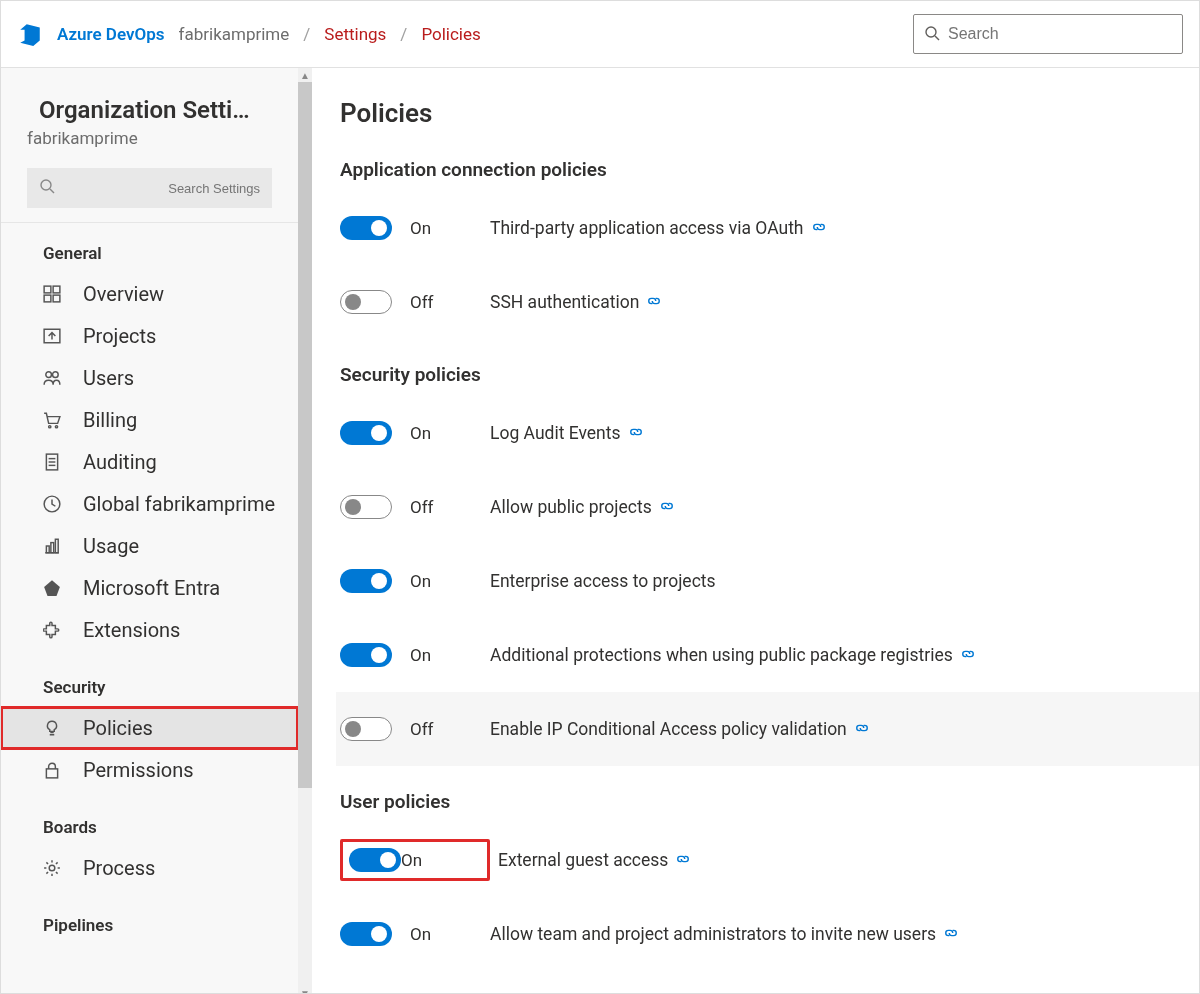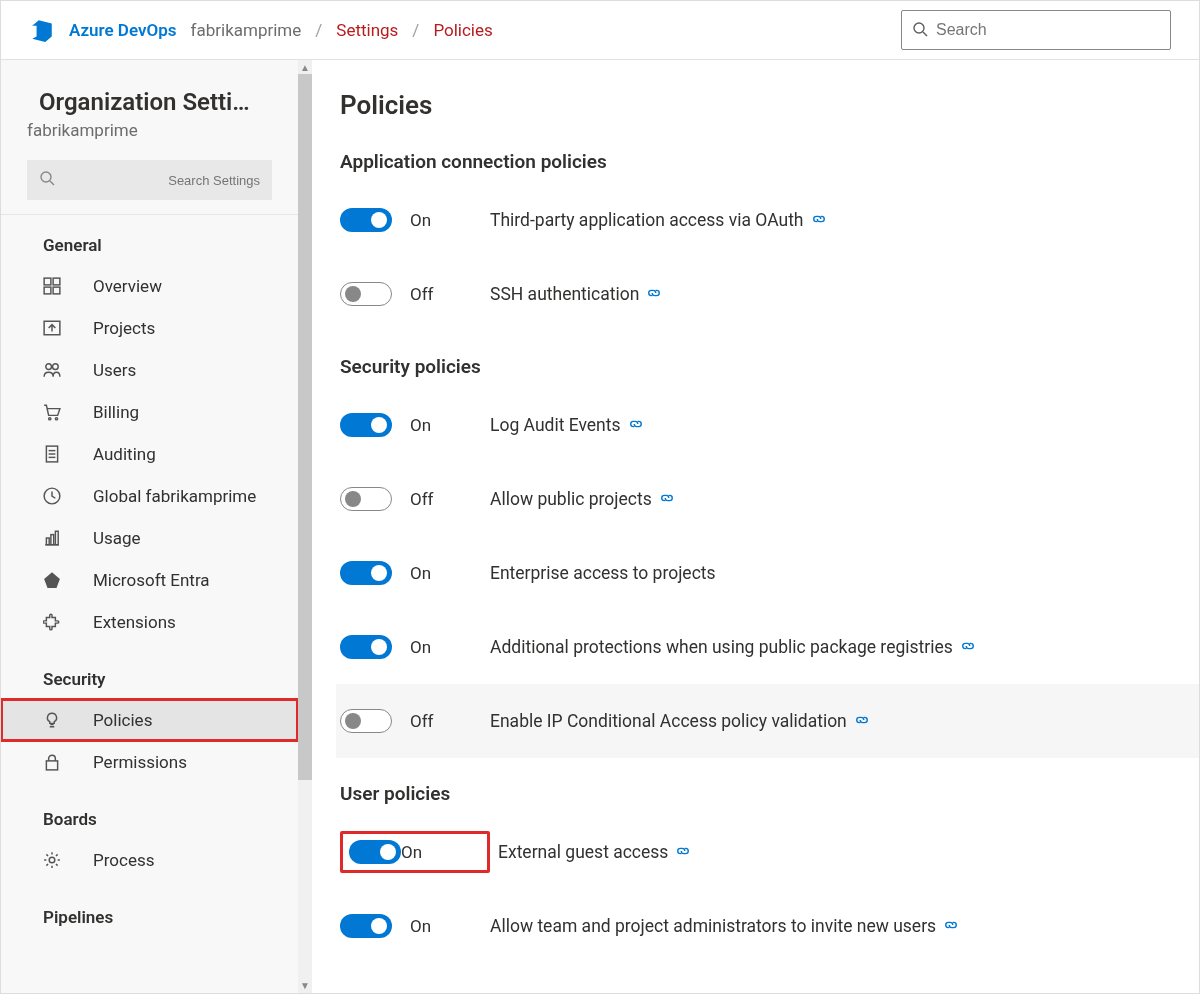"Azure DevOps" .topbar { height: 59px -> 67px; padding: 0 28px -> 0 16px }
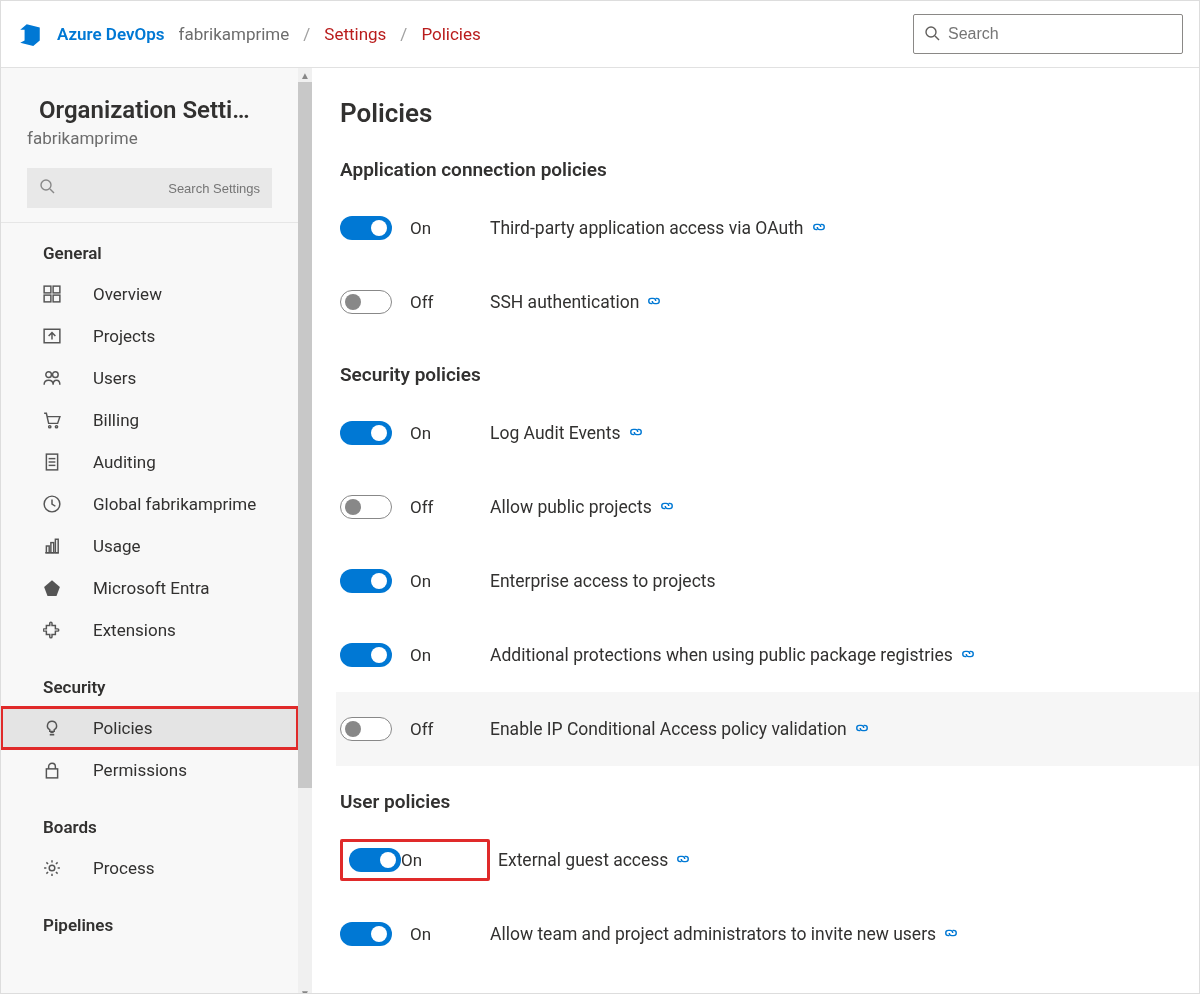"Overview" .nav-item { font-size: 17px -> 20px; gap: 32px -> 22px }
